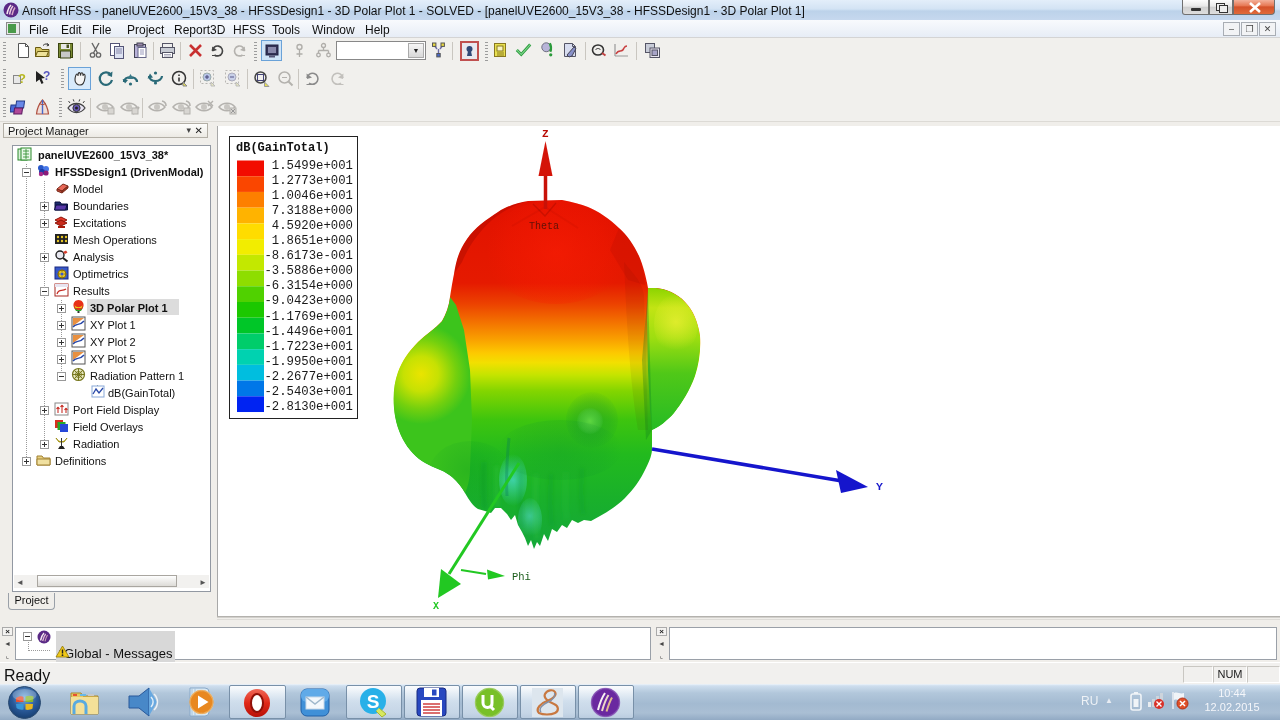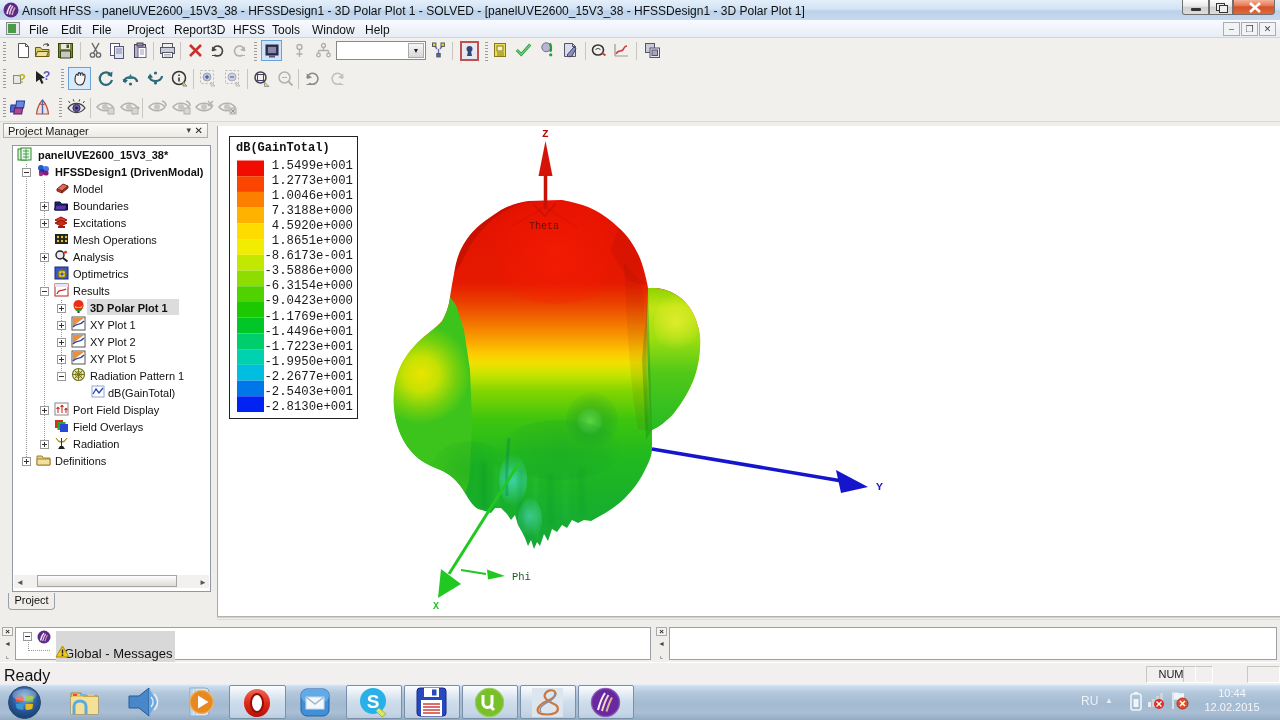"NUM" div.sbox { left: 1146px -> 1213px; width: 50px -> 34px }
